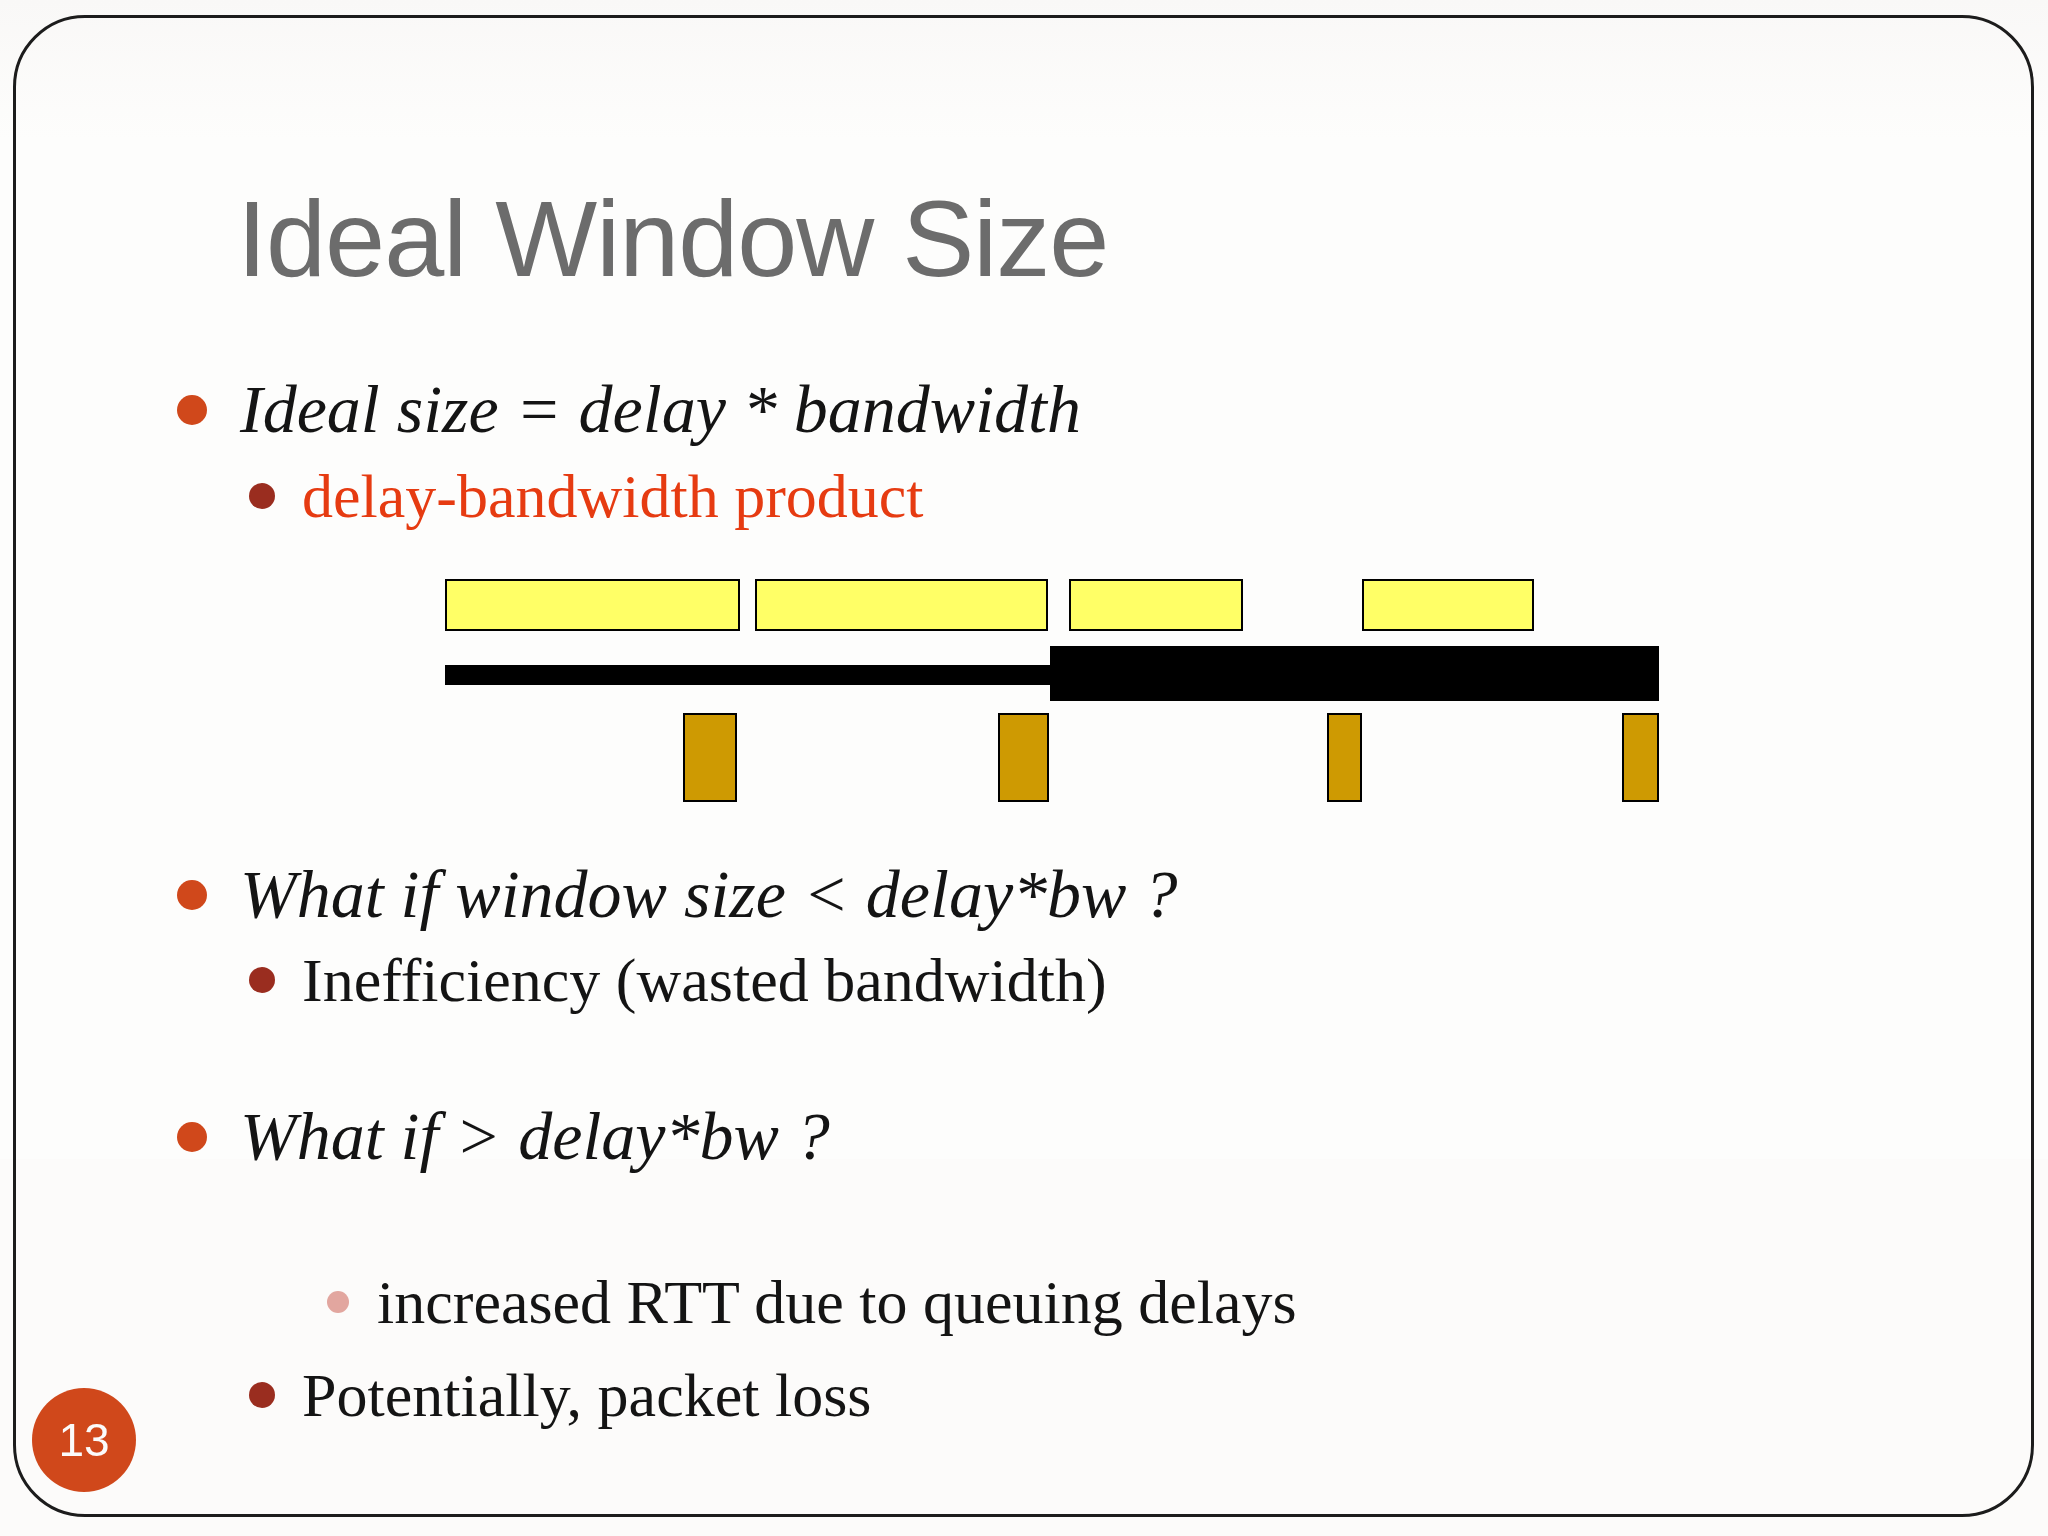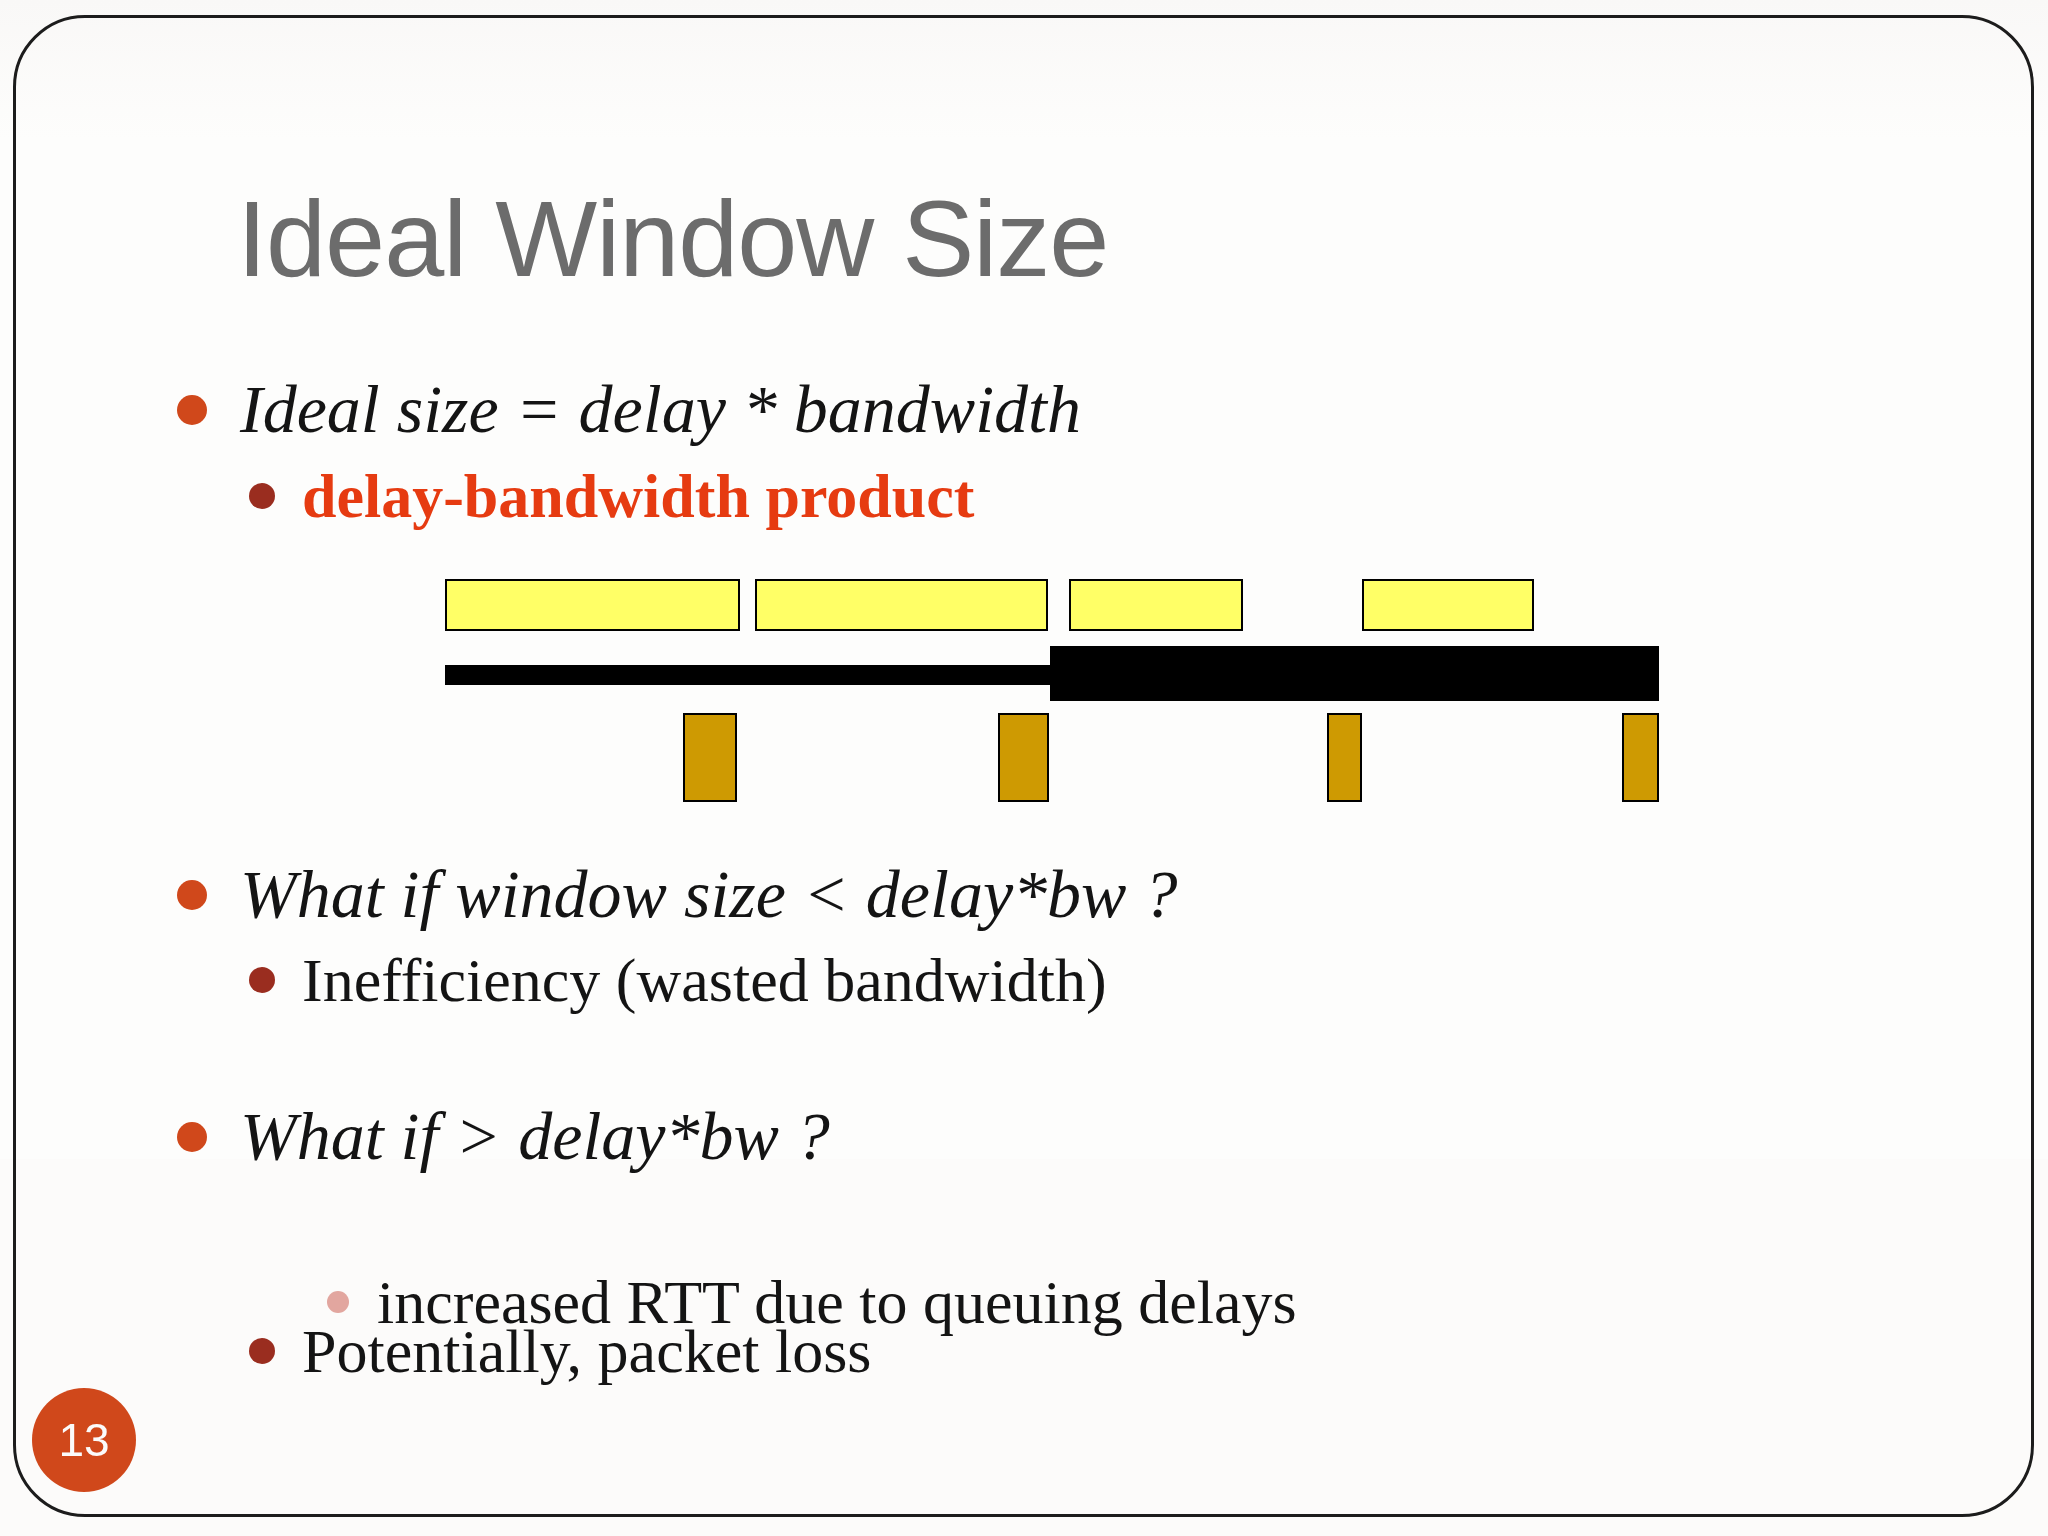"delay-bandwidth product" .red-text { font-weight: bold -> none }
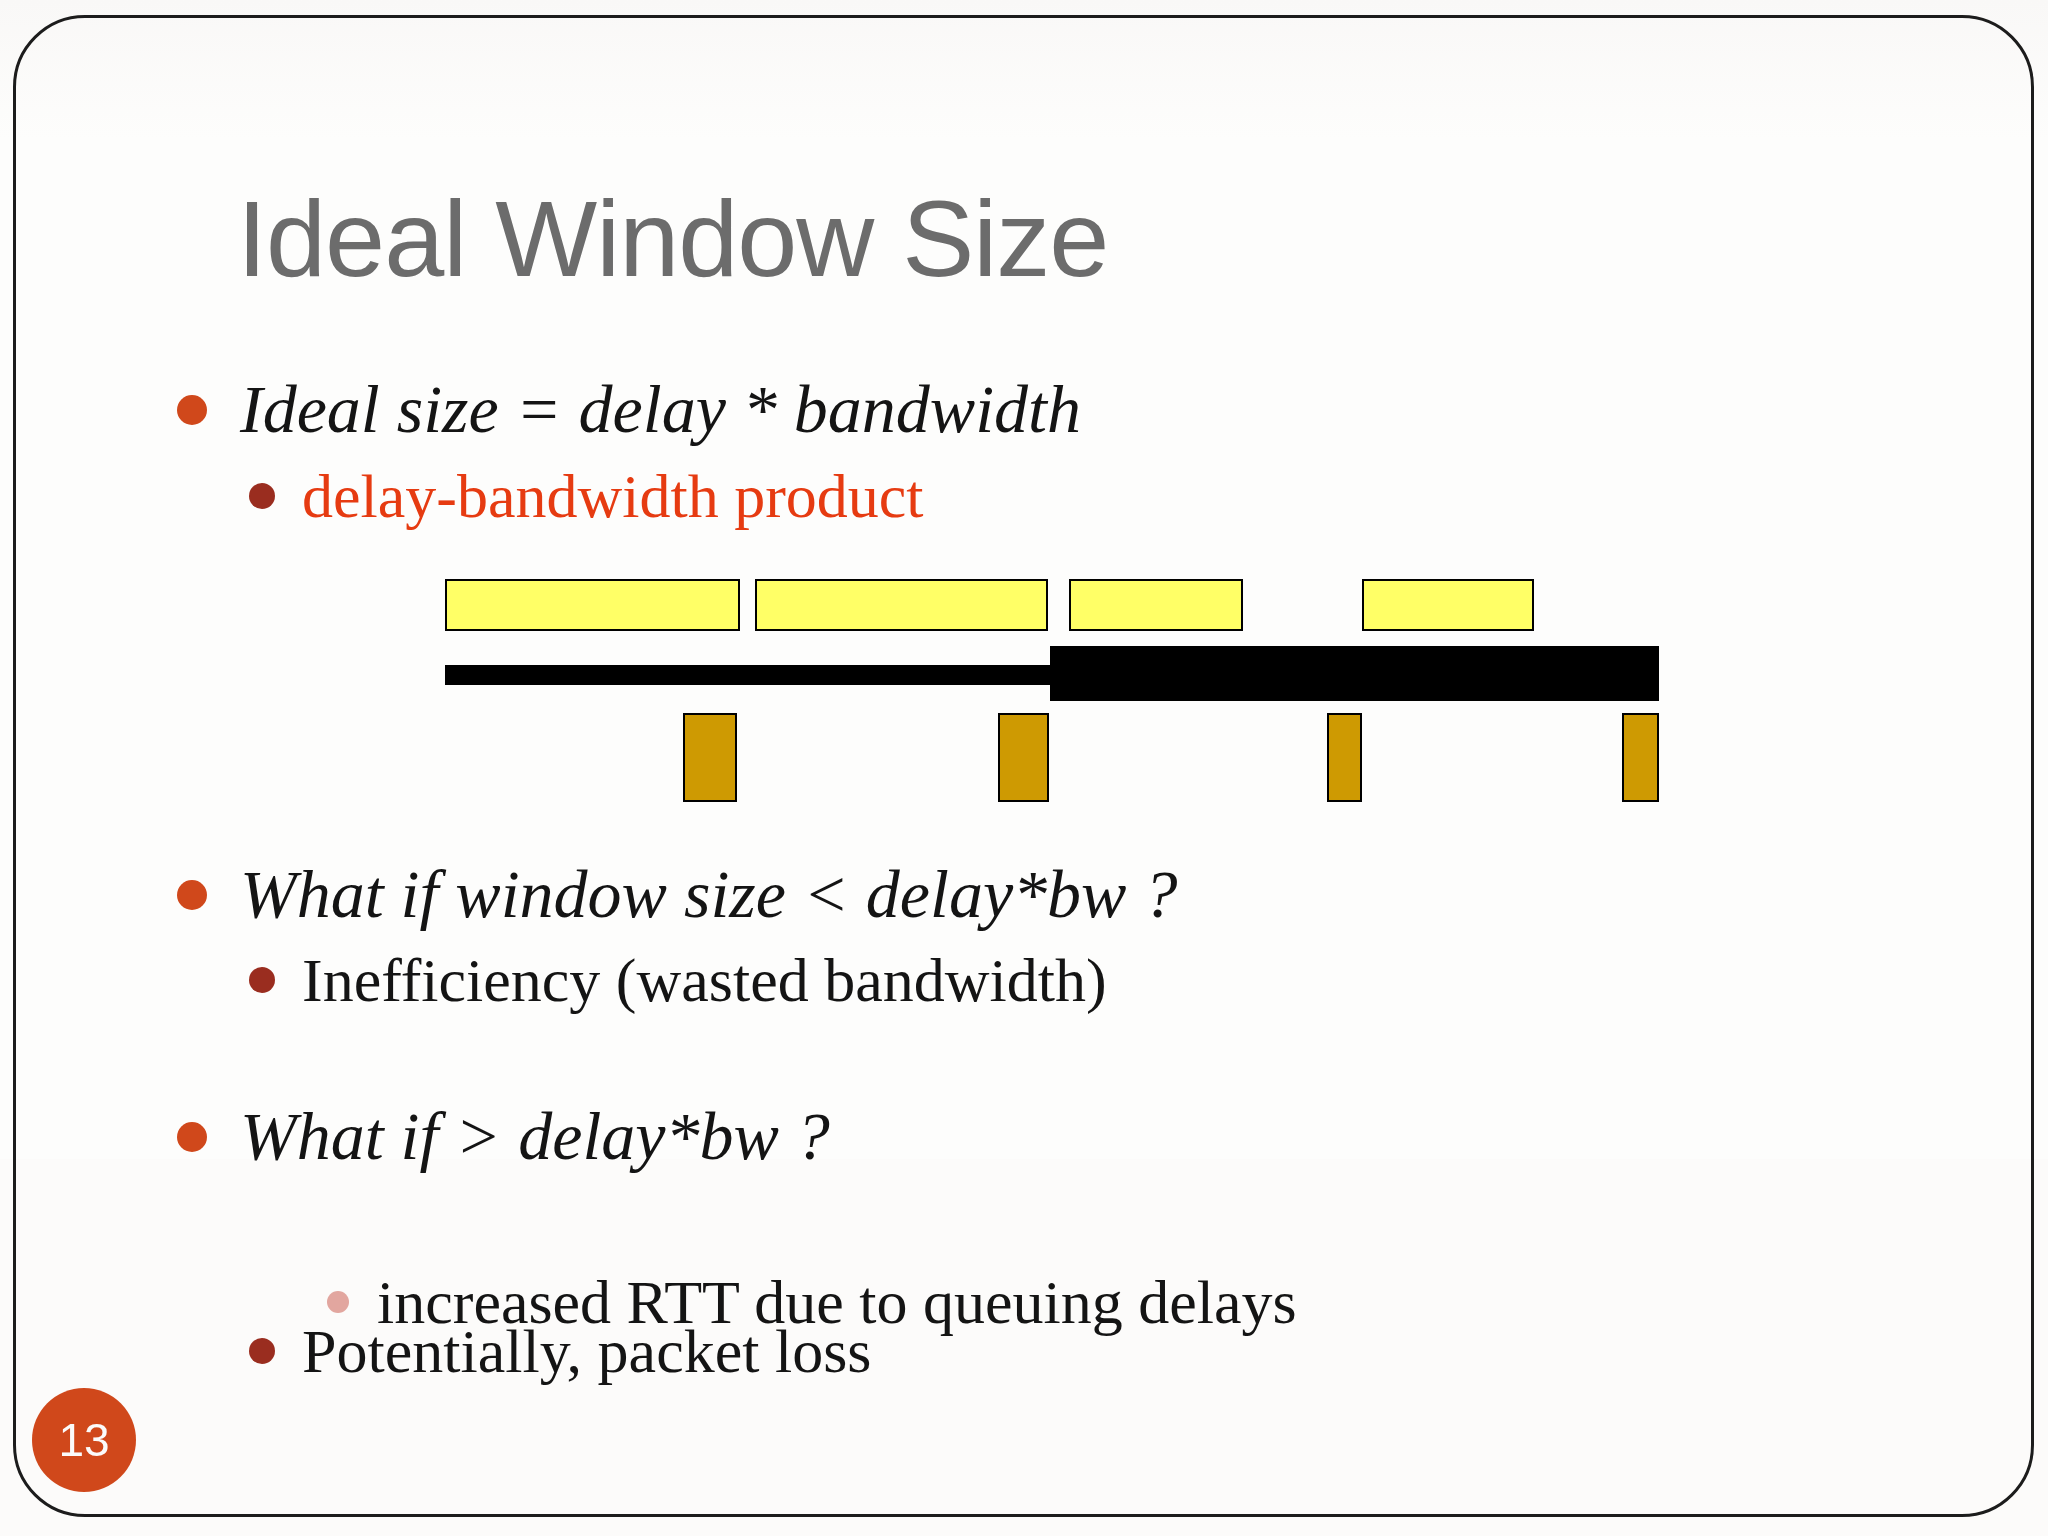"Potentially, packet loss" div.line { top: 1314px -> 1358px }
